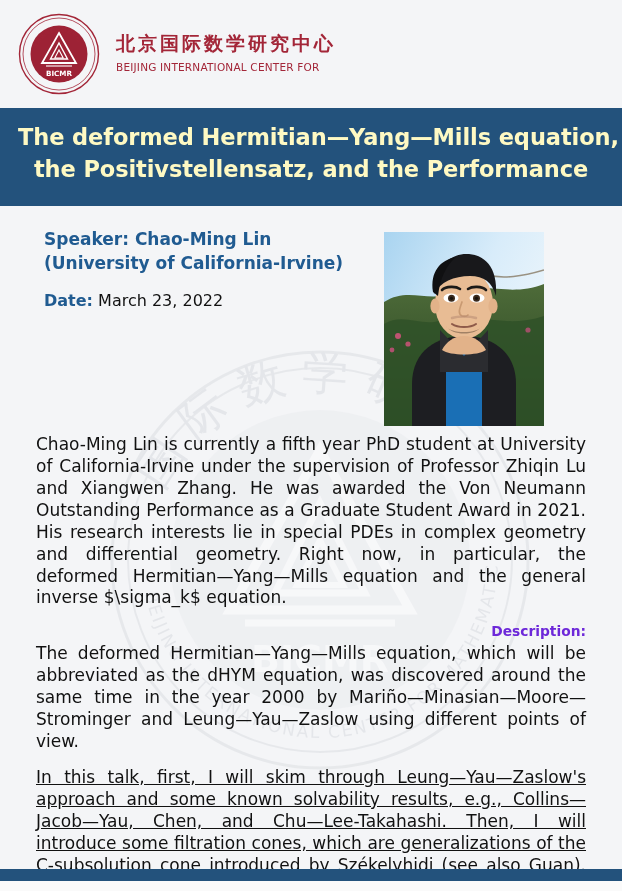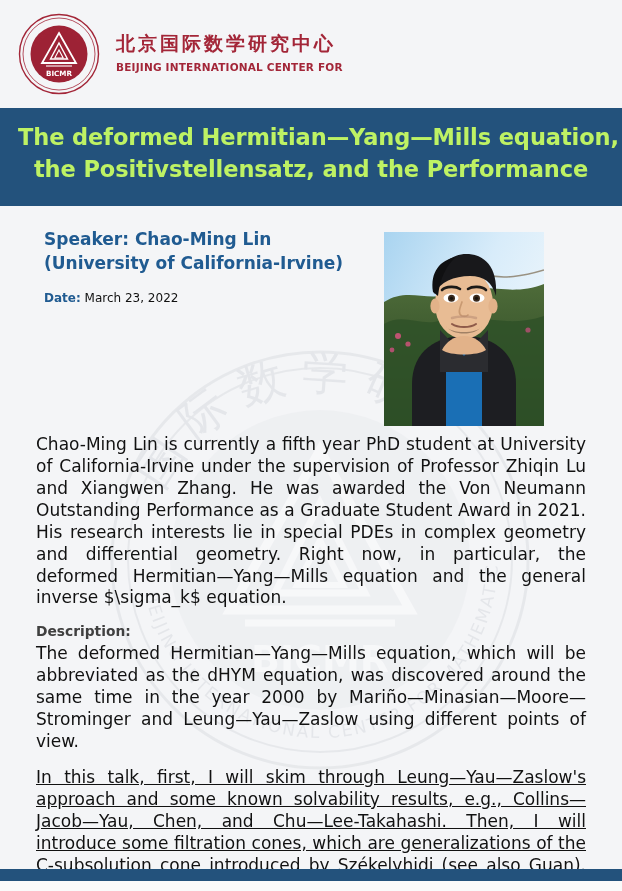"BEIJING INTERNATIONAL CENTER FOR" .org-en { font-weight: bold -> normal }
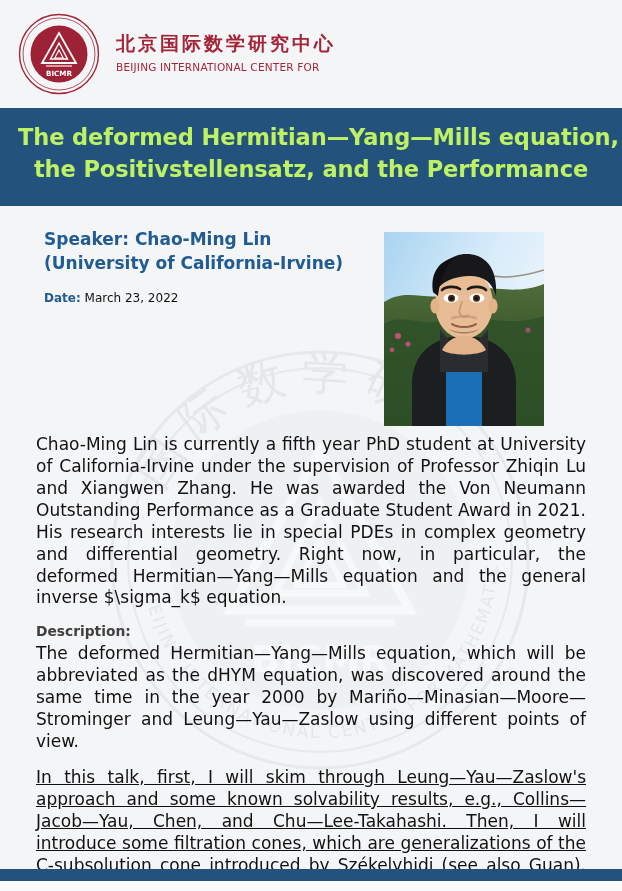"The deformed Hermitian—Yang—Mills equation," .title-banner { color: #bef264 -> #fef9c3 }
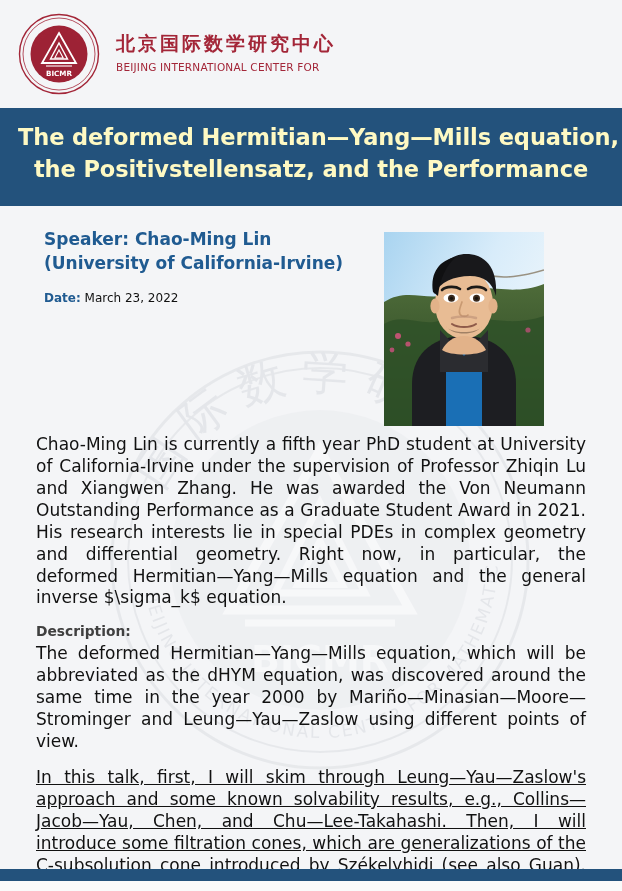"Date: March 23, 2022" .meta-row { font-size: 12px -> 16px }
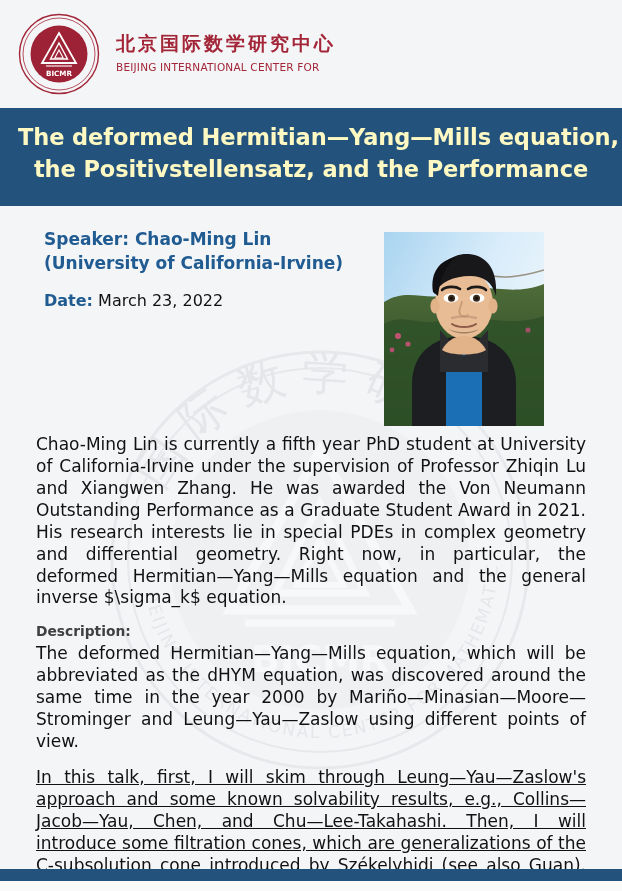"Description:" .desc-head { color: #404040 -> #6d28d9; text-align: none -> right }
